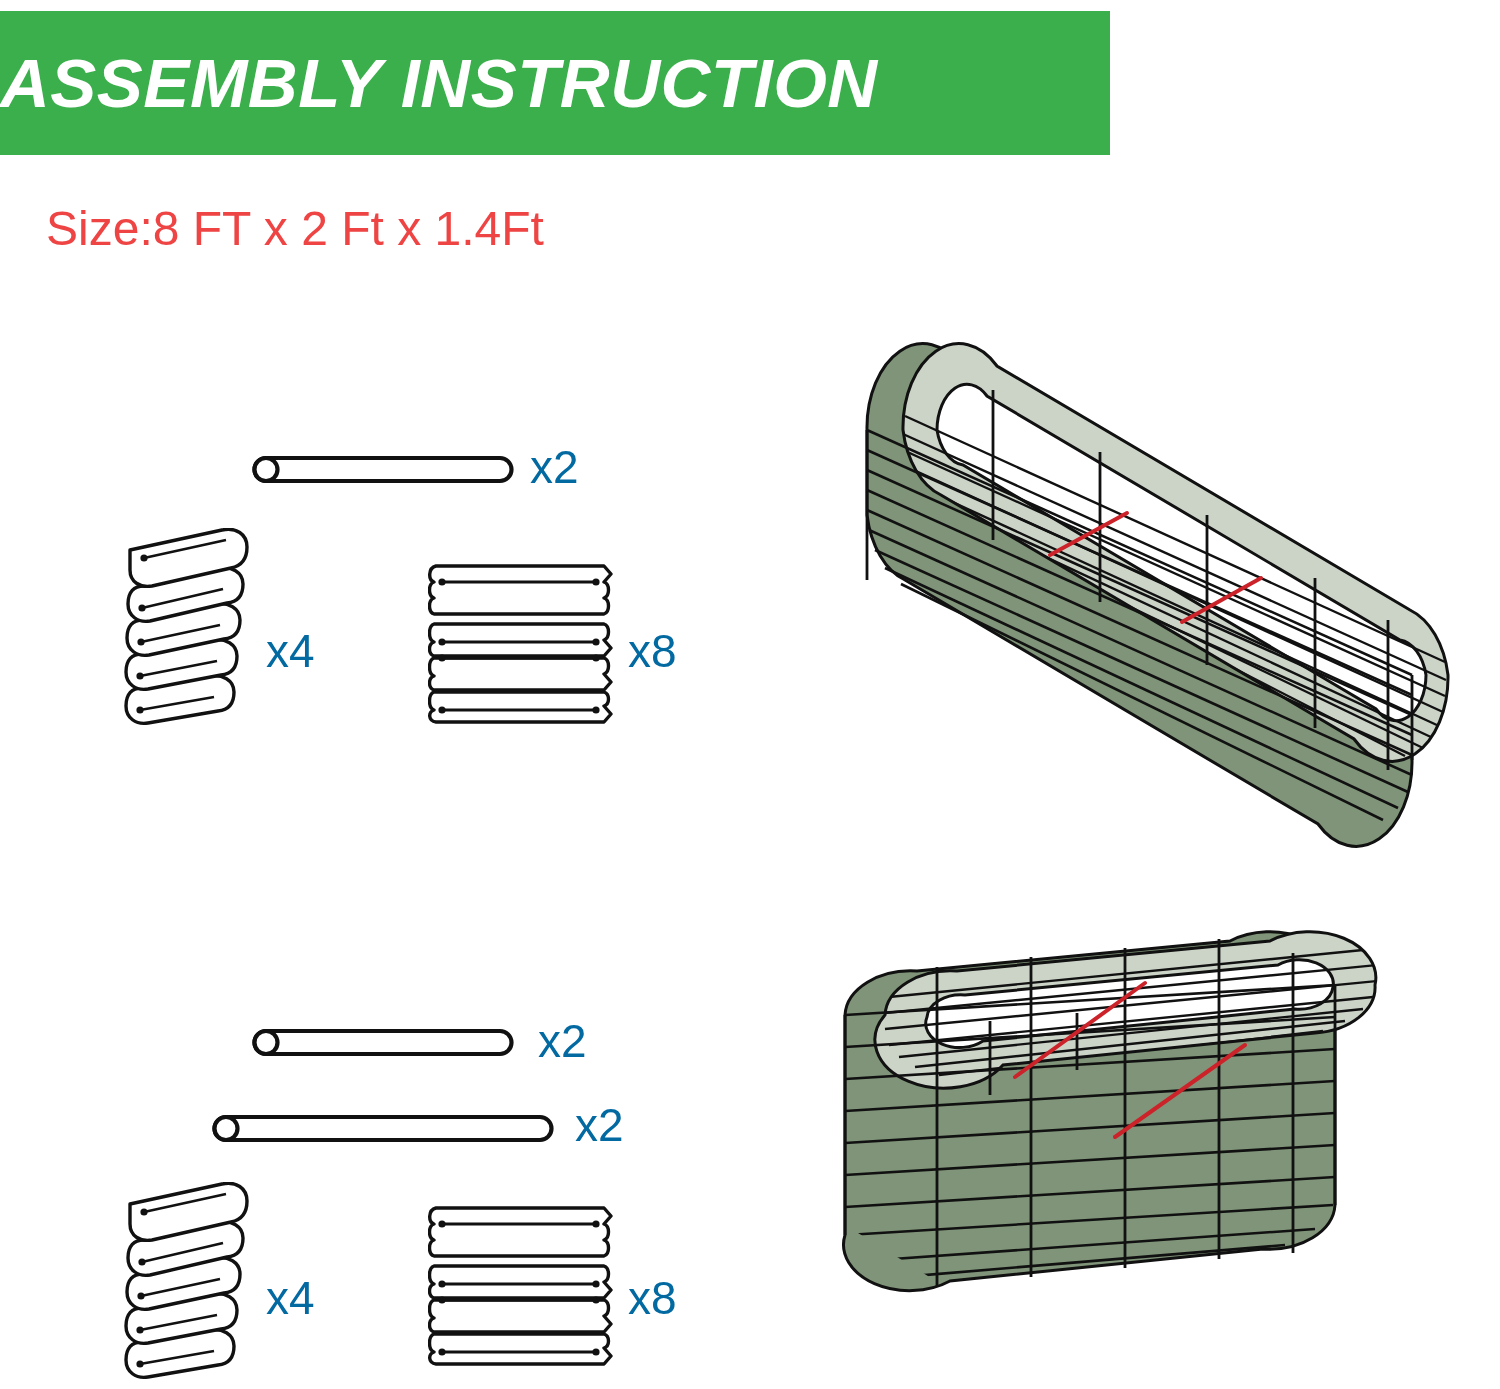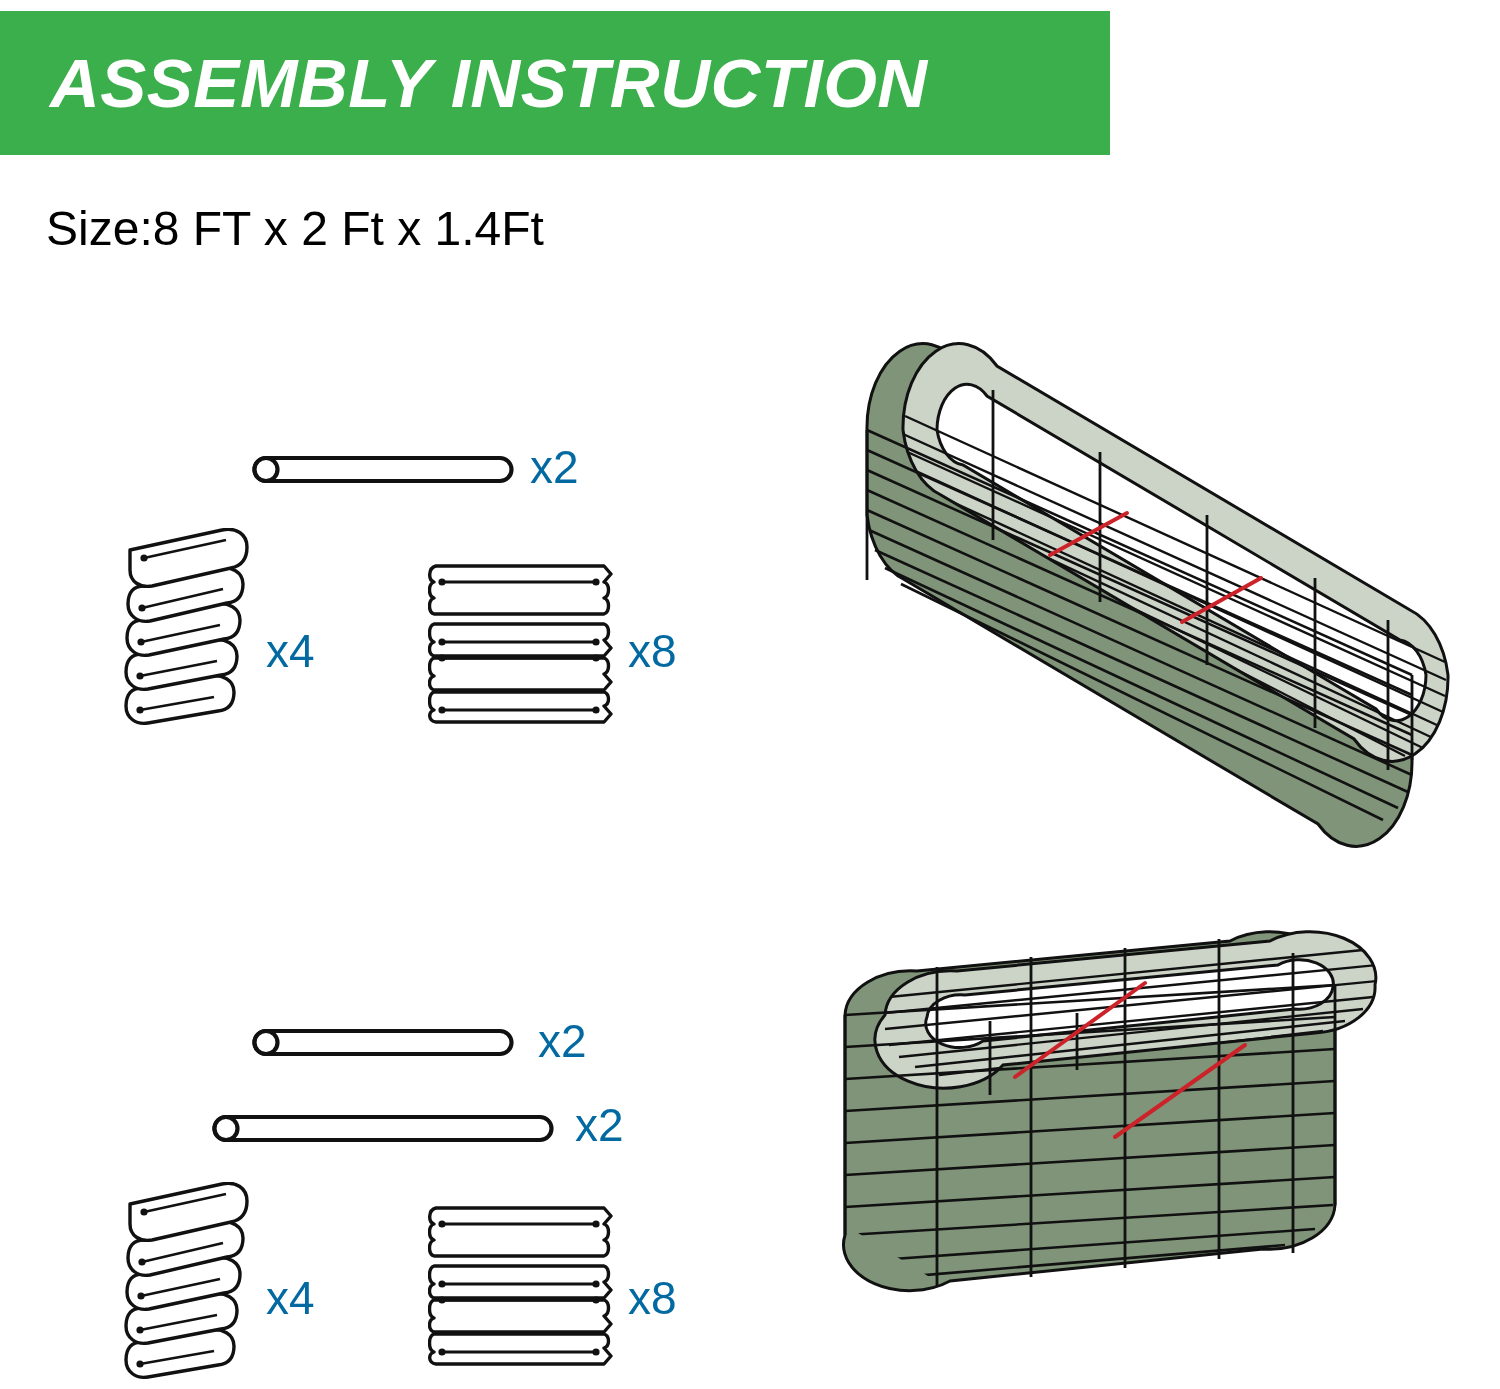"ASSEMBLY INSTRUCTION" #header-title { padding-left: 50px -> none }
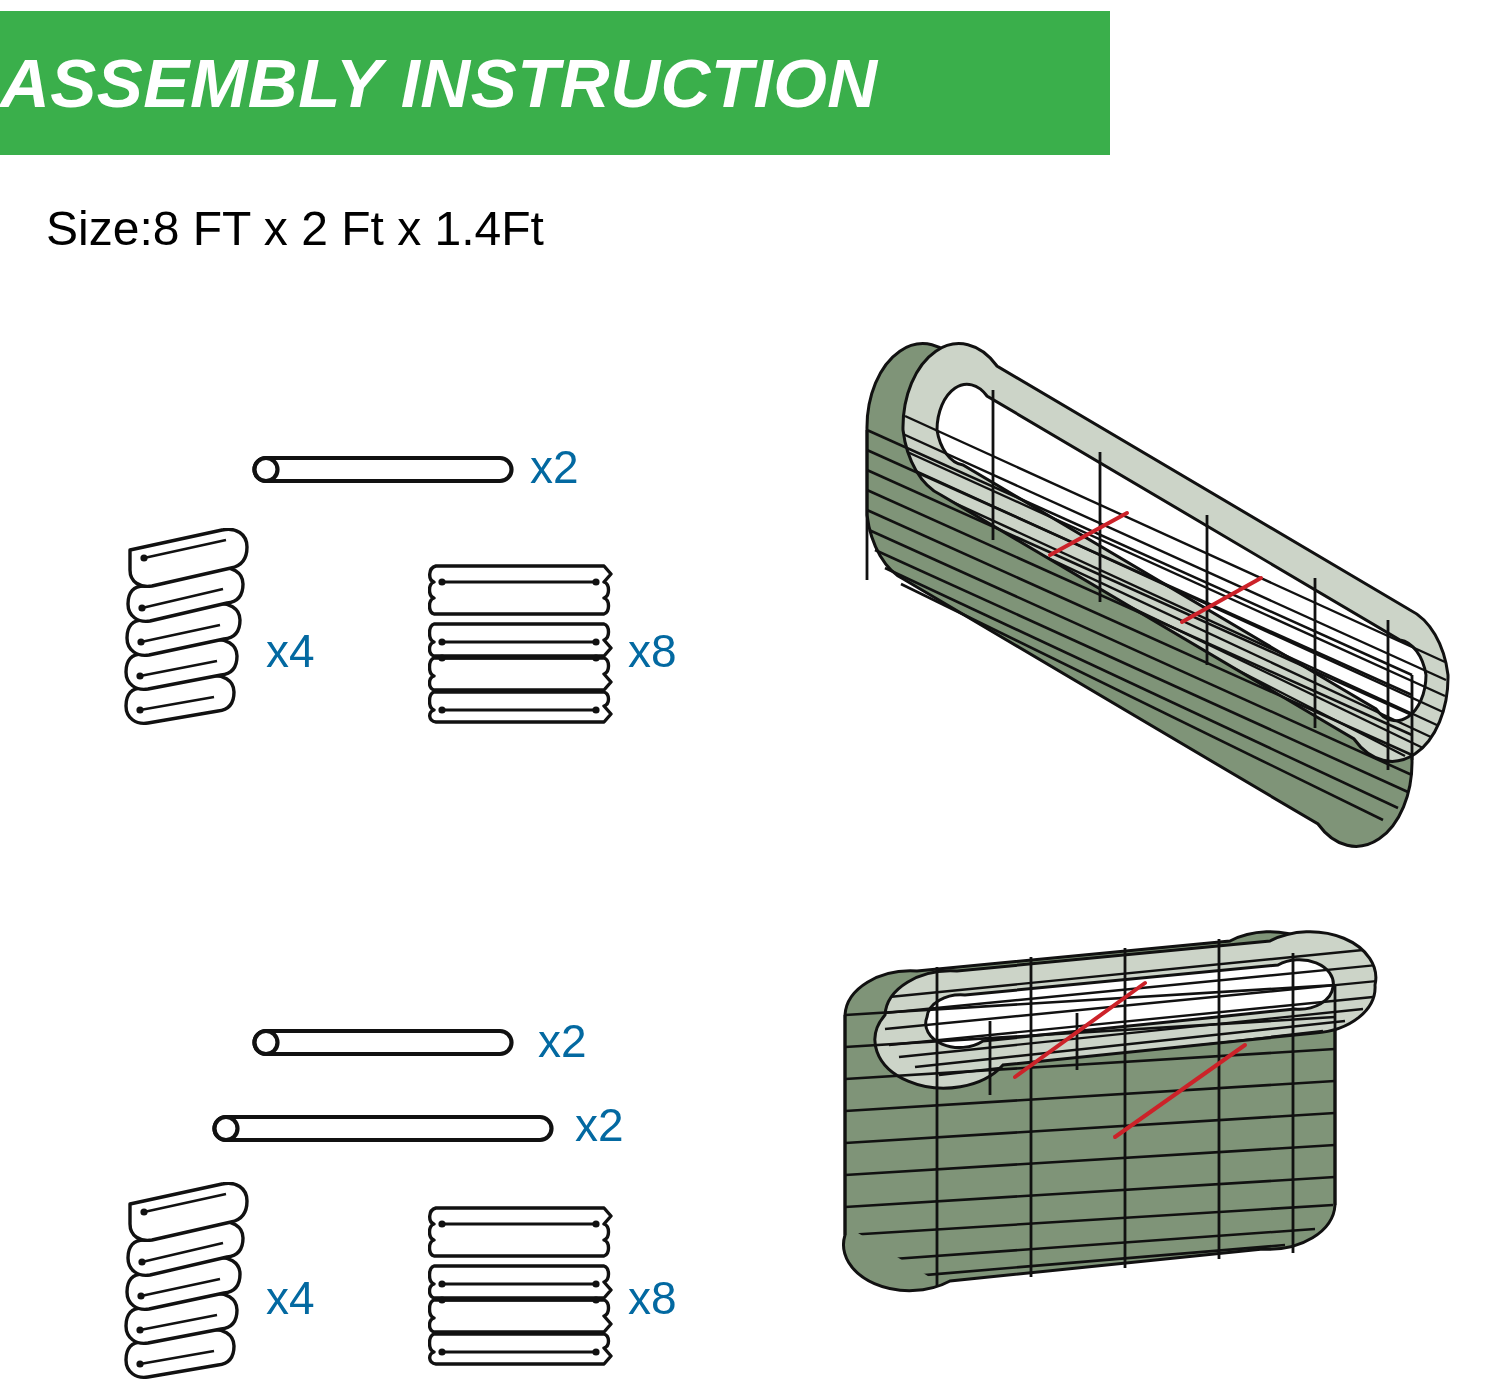"Size:8 FT x 2 Ft" #size-line { color: #000000 -> #ef4444 }
